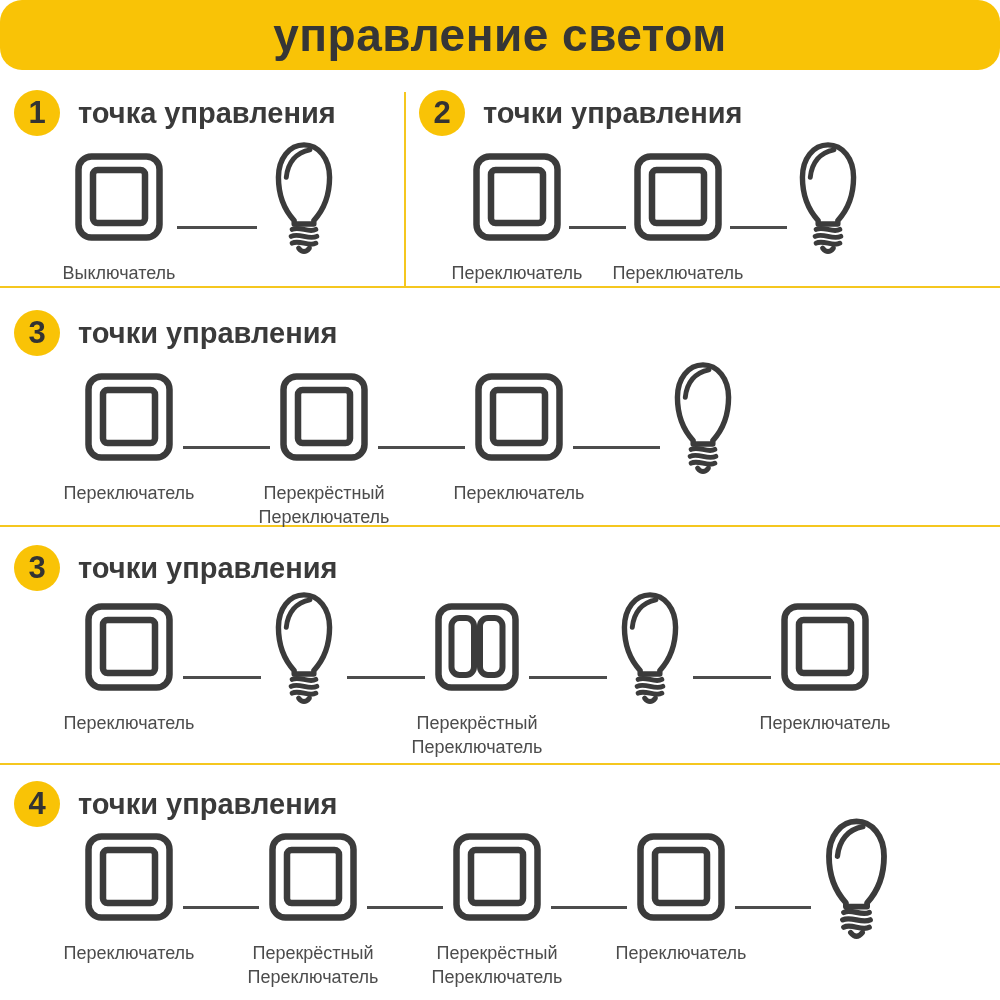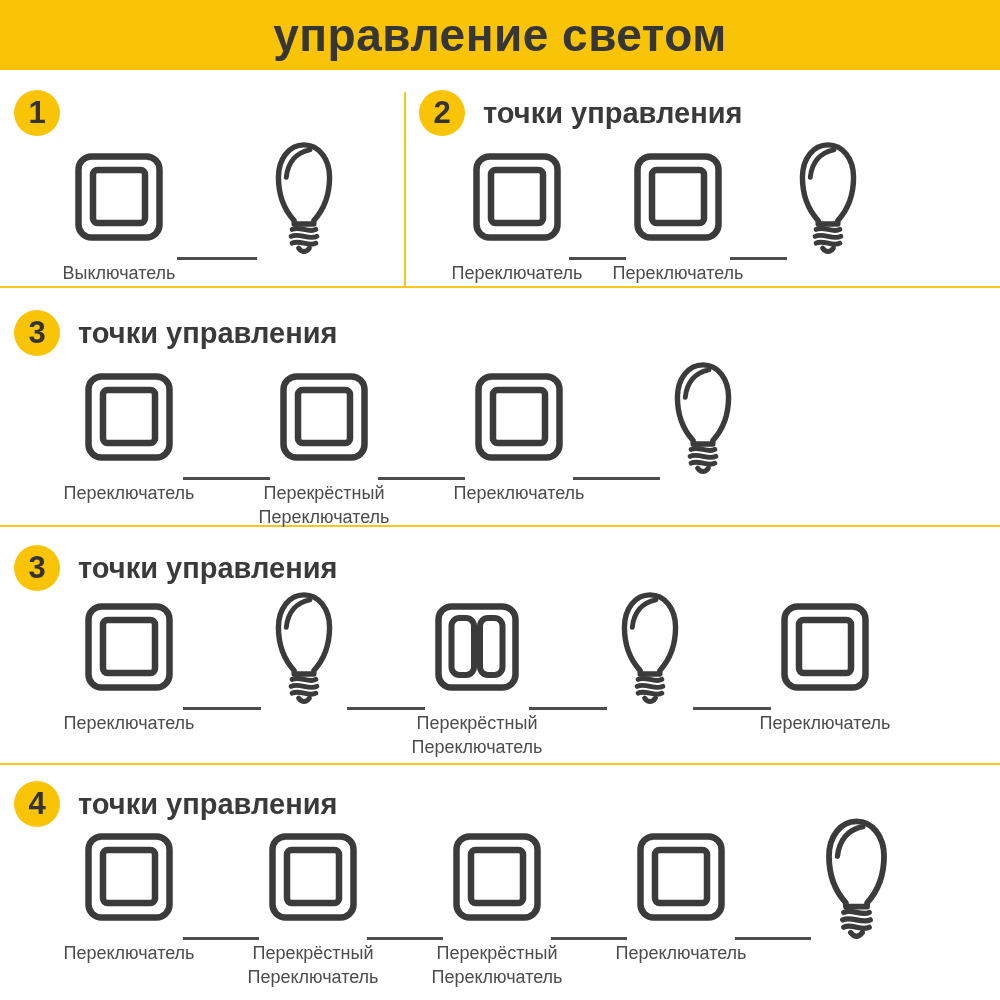"управление светом" .hdr { border-radius: none -> 22px }
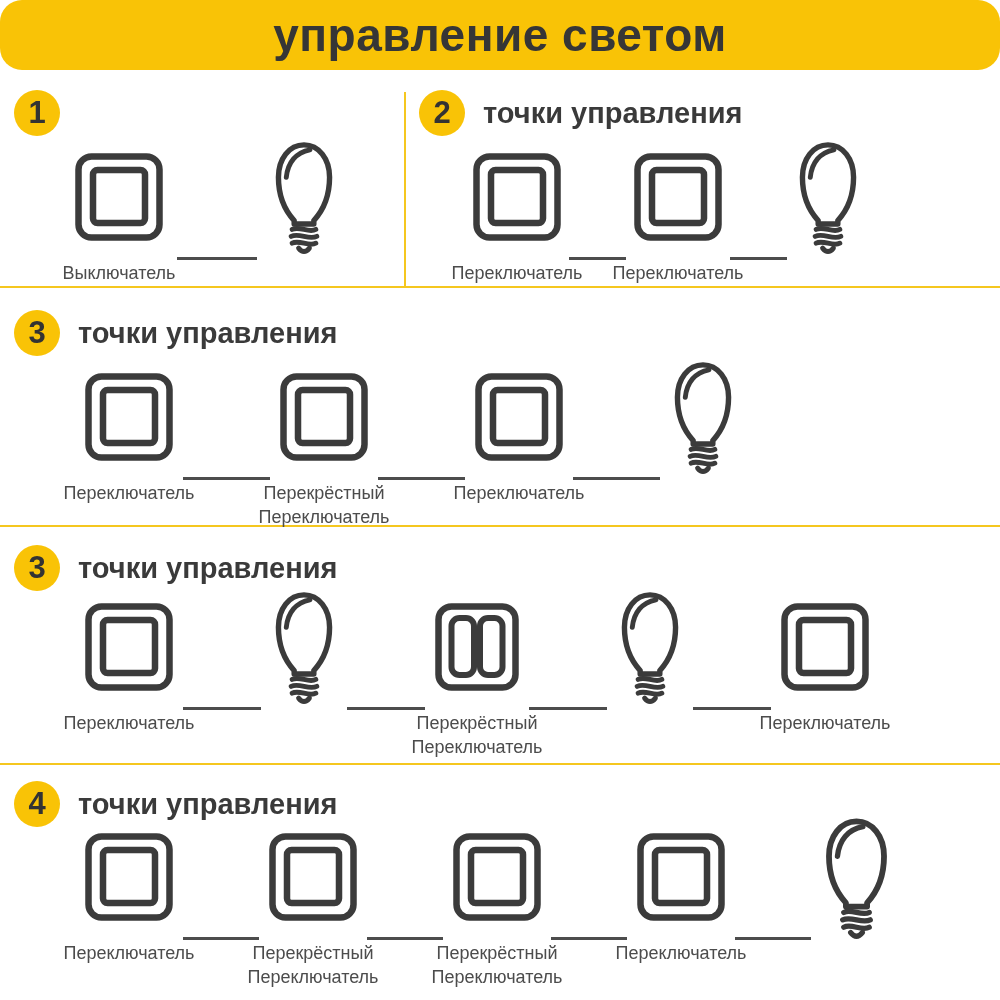"точка управления" div.heading { html: none -> <div>точка управления</div> }
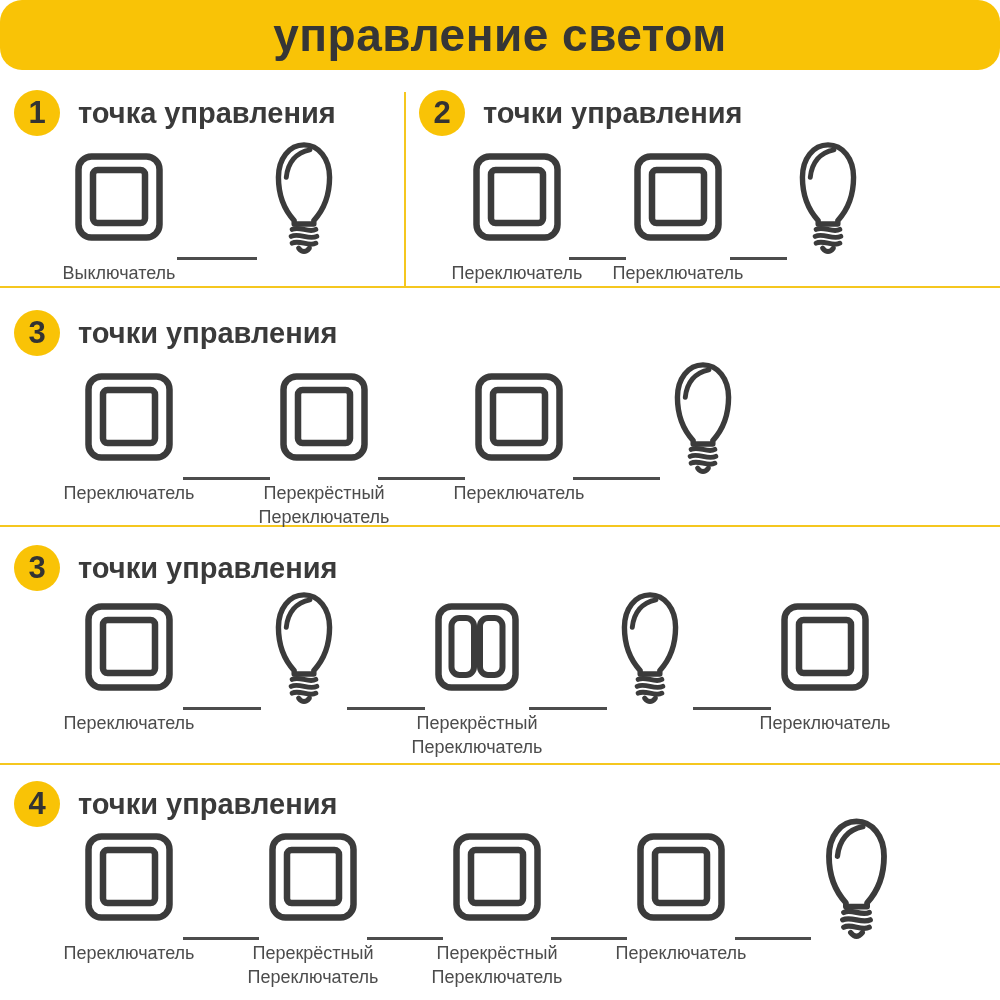"Выключатель" .dg { align-items: flex-end -> center }
